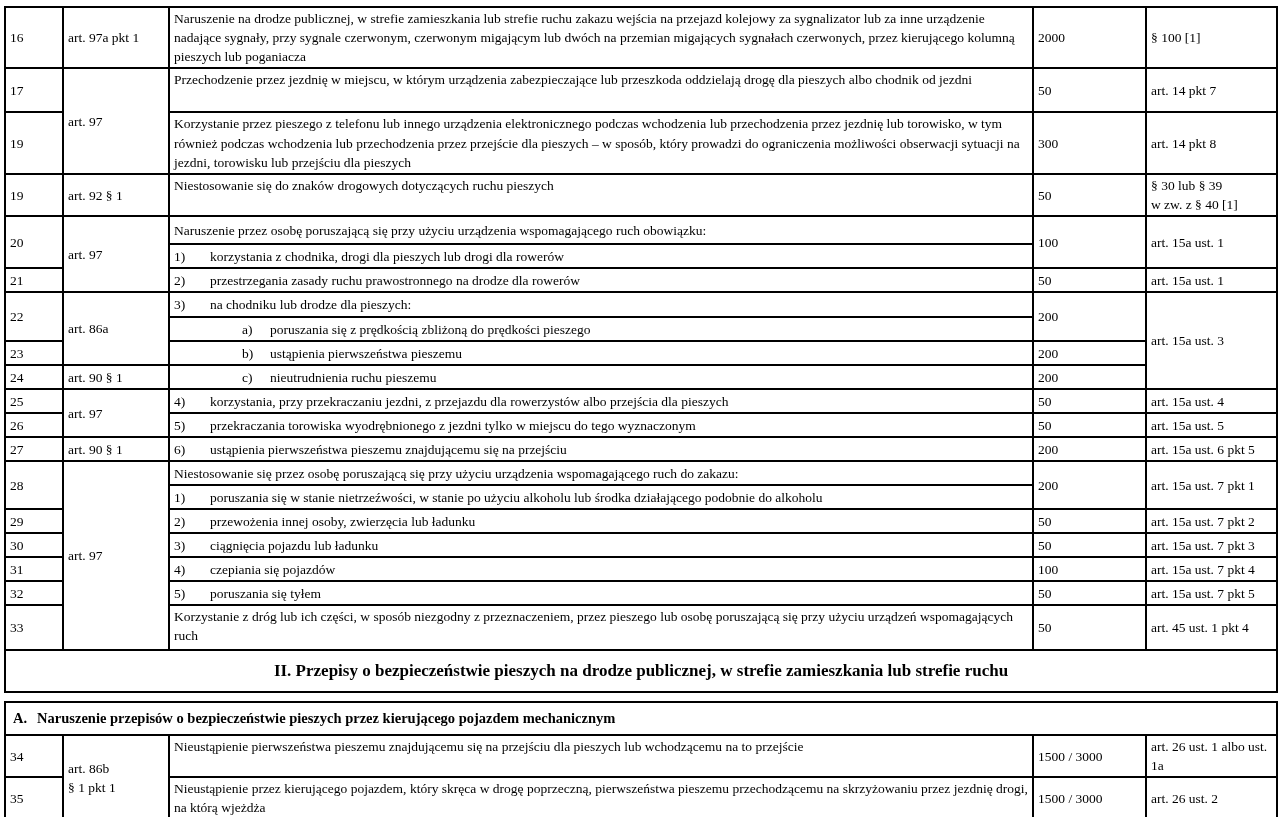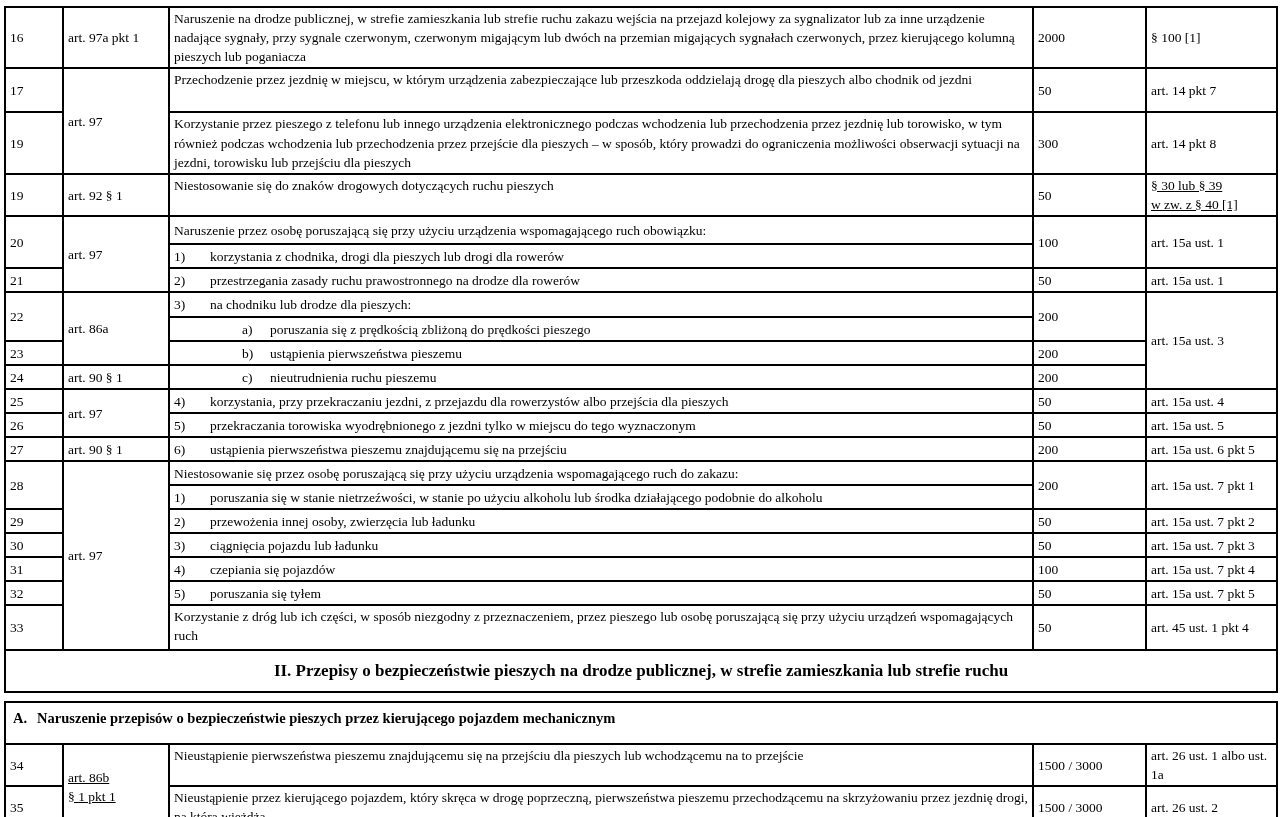"§ 30 lub § 39" .pre { text-decoration: underline -> none }
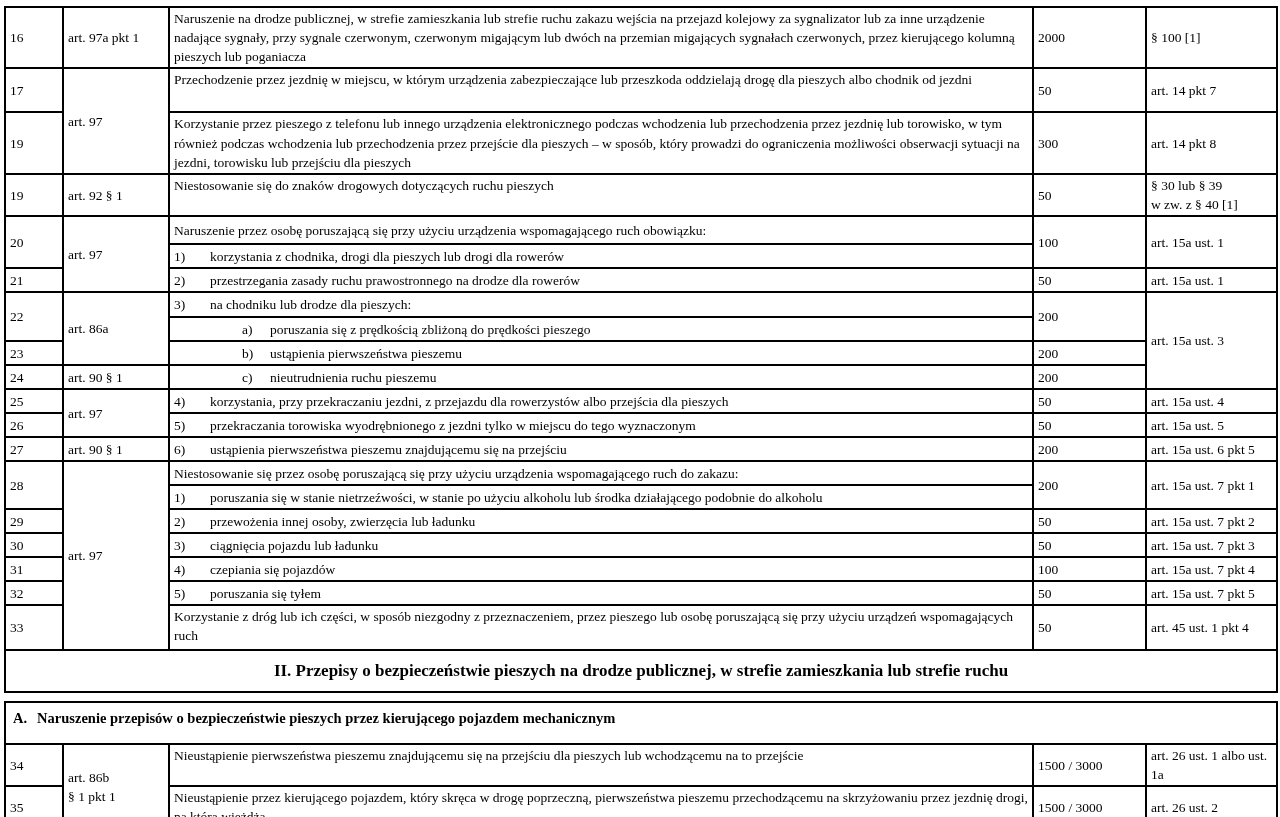"A. Naruszenie przepisów o" .secA { padding: 5px 4px 14px 7px -> 5px 4px 5px 7px }
